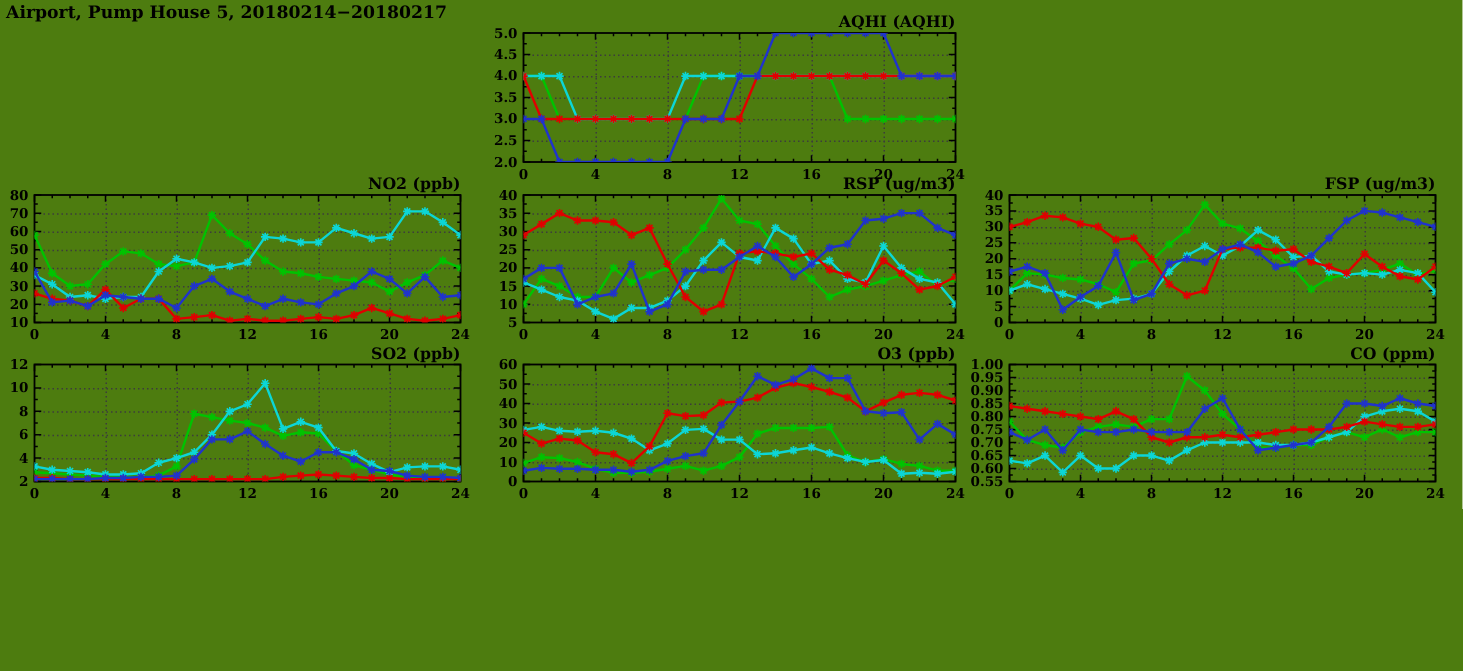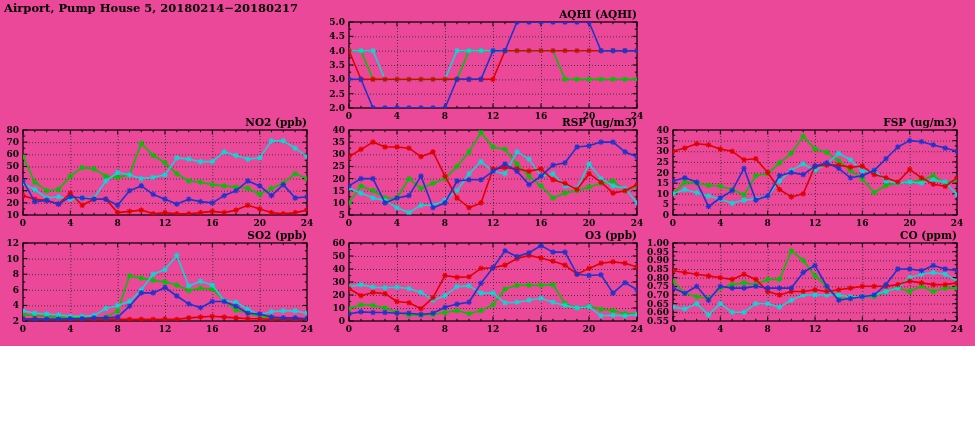"Airport, Pump House 5, 20180214−20180217" .page { background: #ec4899 -> #4d7c0f; height: 346px -> 447px }
